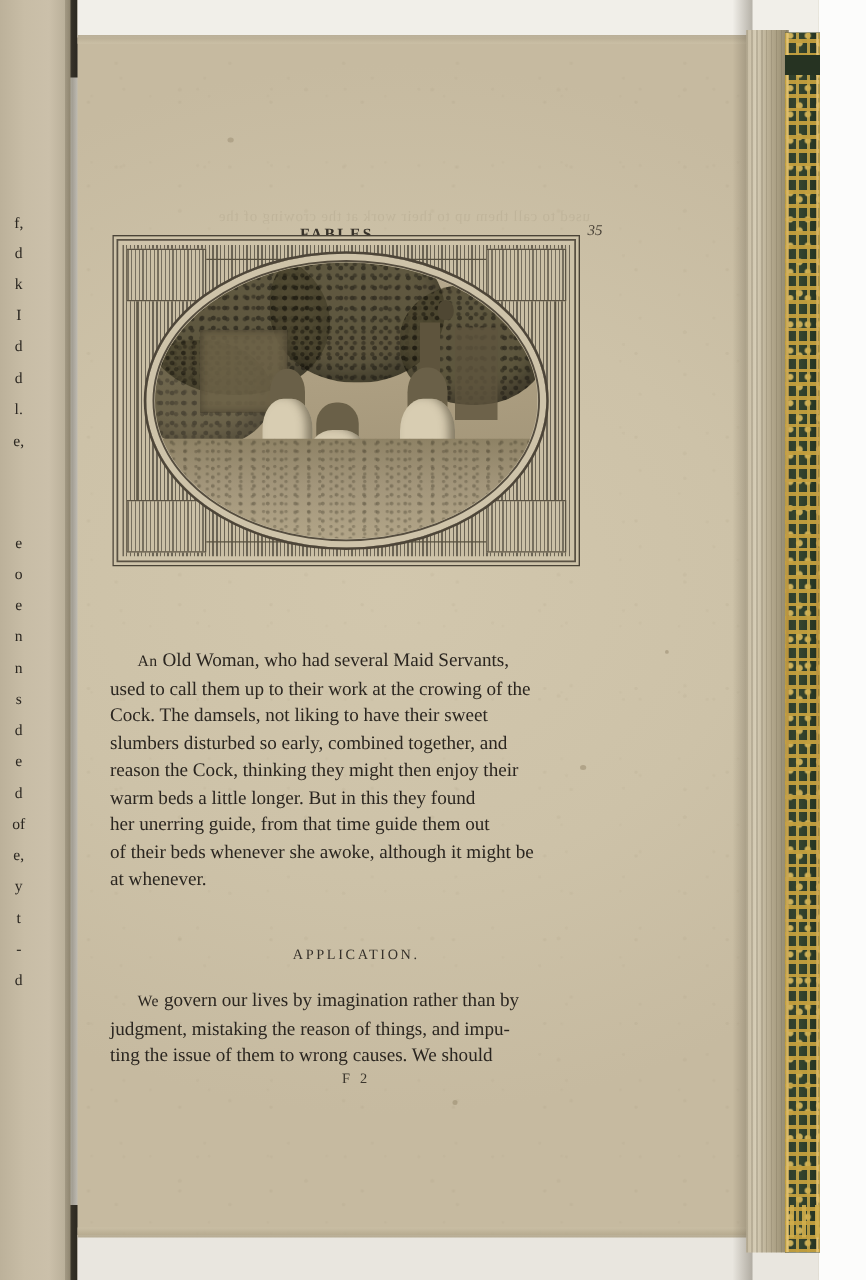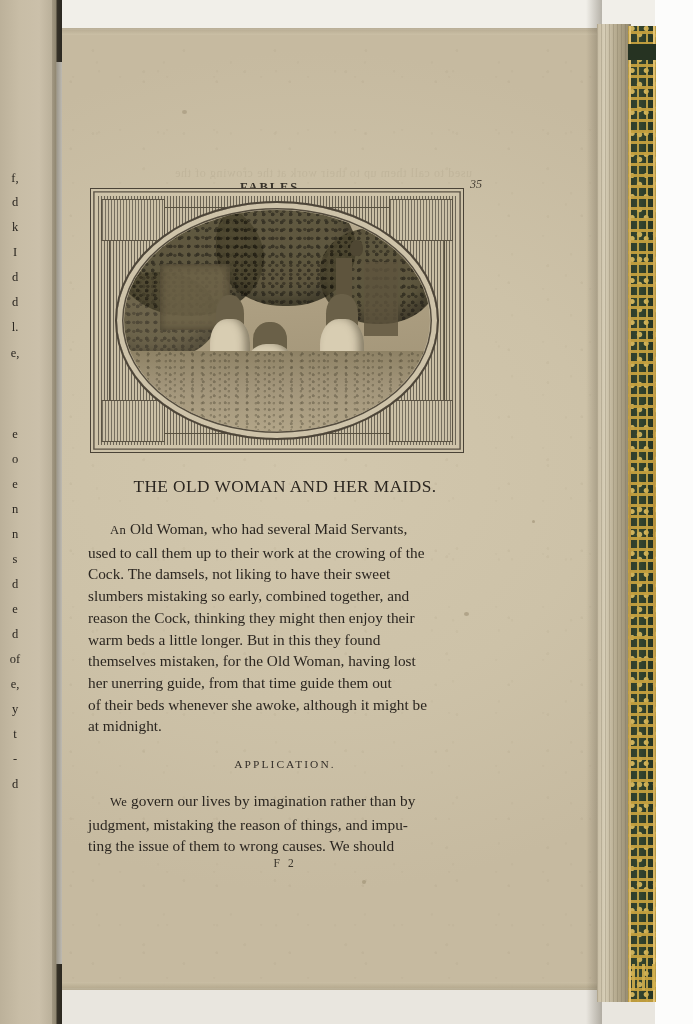"THE OLD WOMAN AND HER" div.story-title { html: <div>THE OLD WOMAN AND HER MAIDS.</div> -> none }
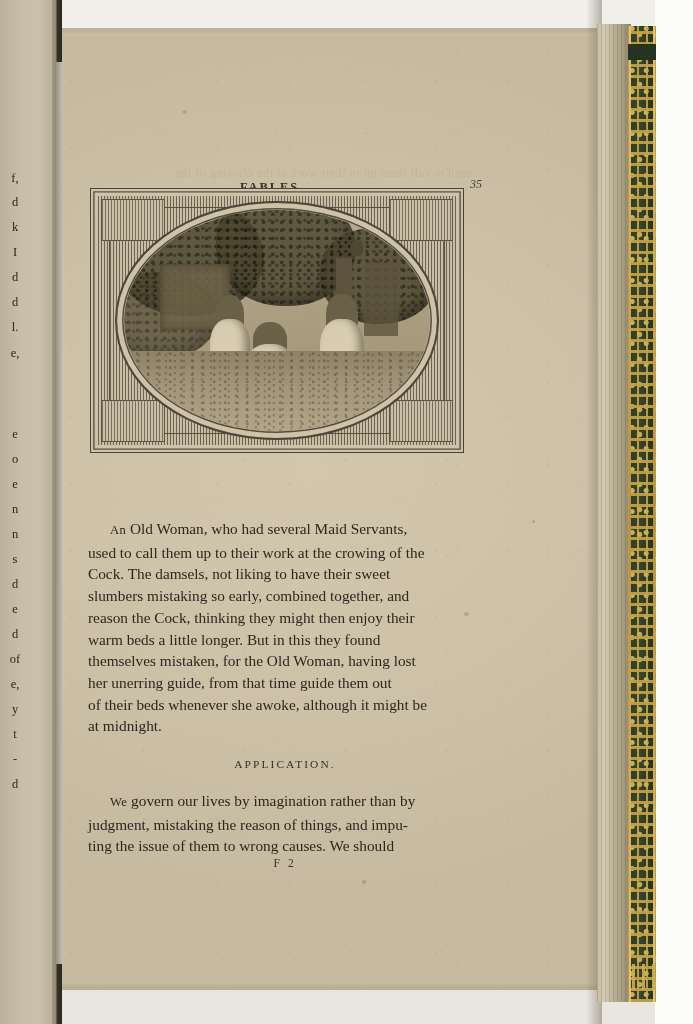"slumbers mistaking so early, combined" span.ln { text: mistaking -> disturbed }
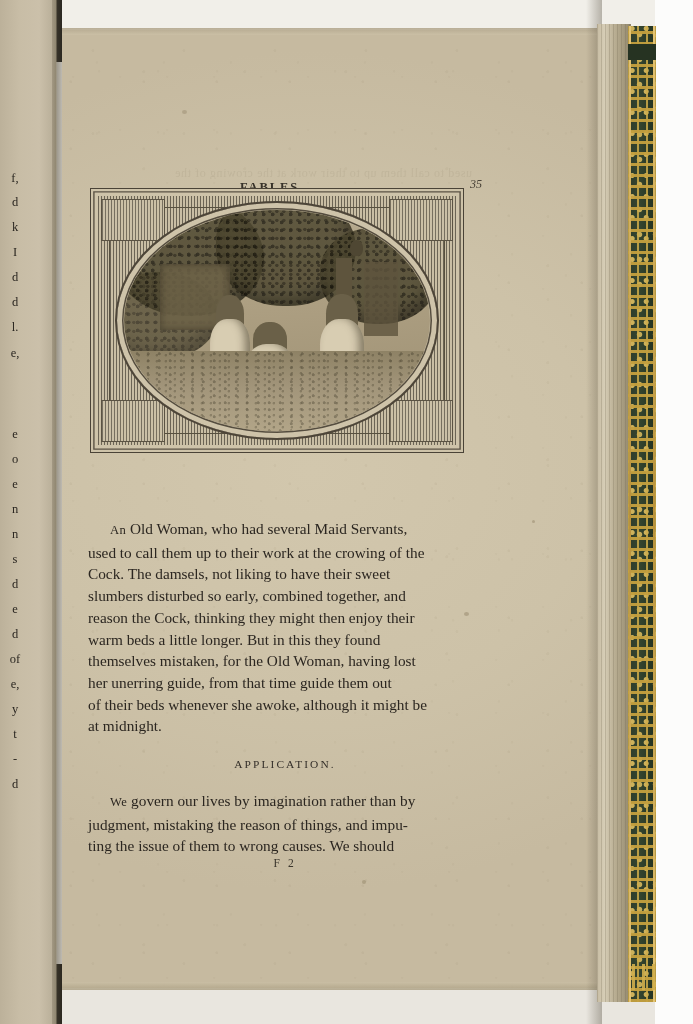"themselves mistaken, for the Old" span.ln { html: <span>themselves mistaken, for the Old Woman, having lost</span> -> none }
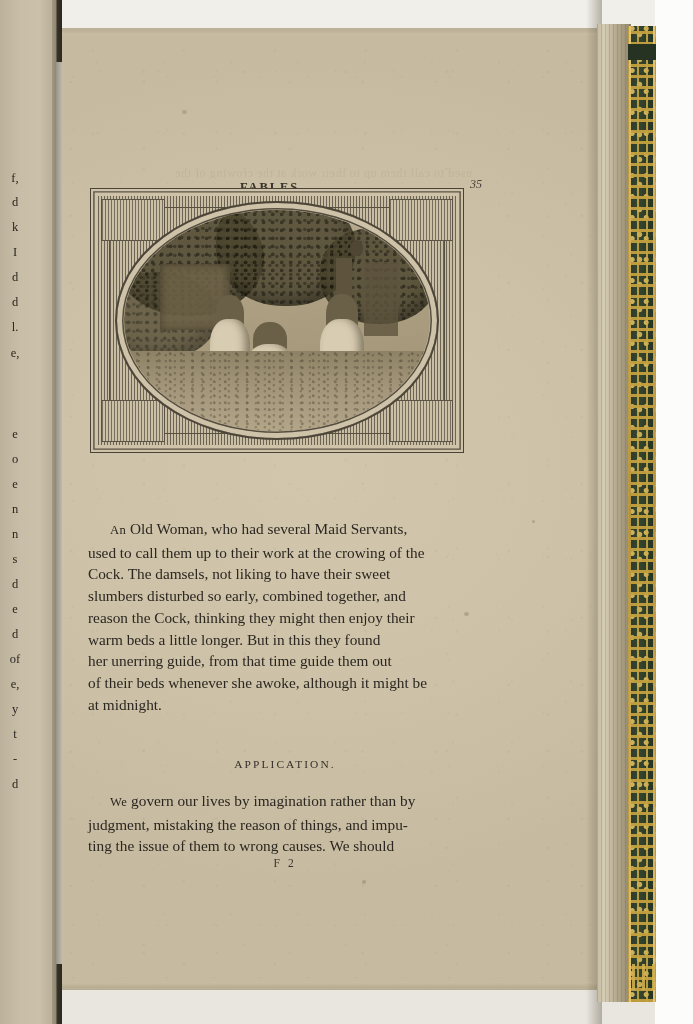"at midnight." span.ln { text: midnight -> whenever }
